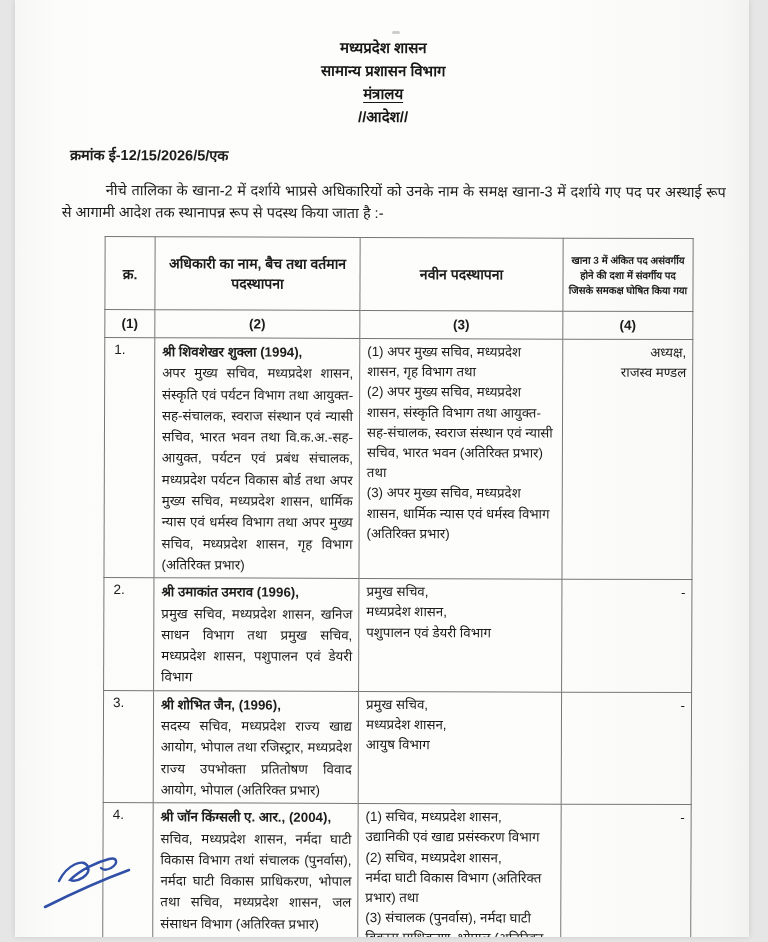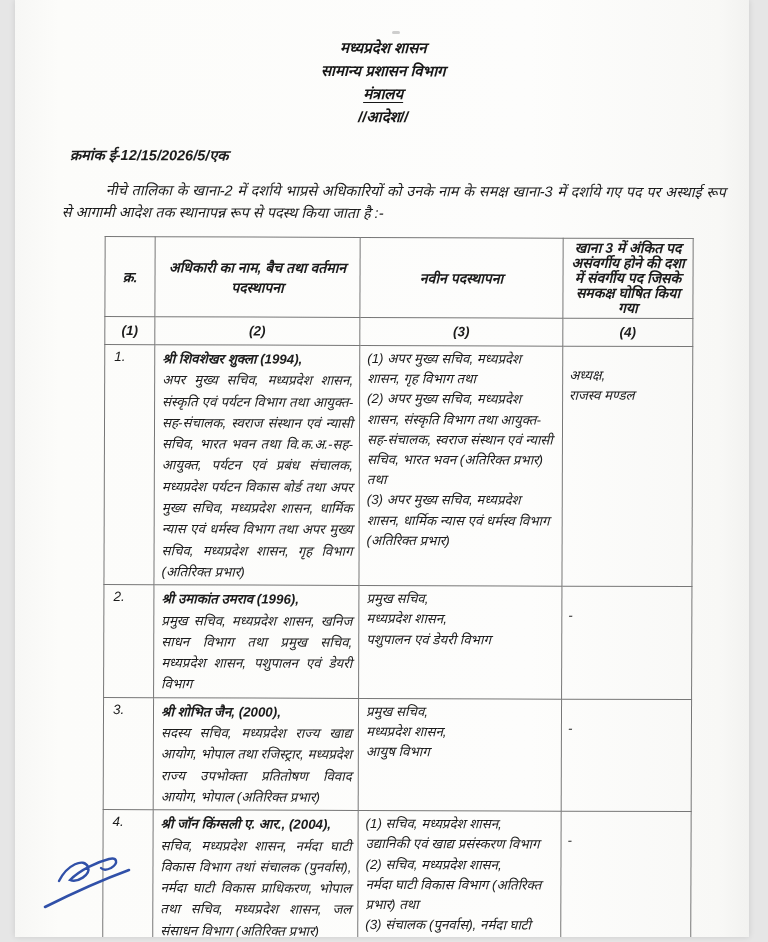"मध्यप्रदेश शासन" .paper { font-style: italic -> none }
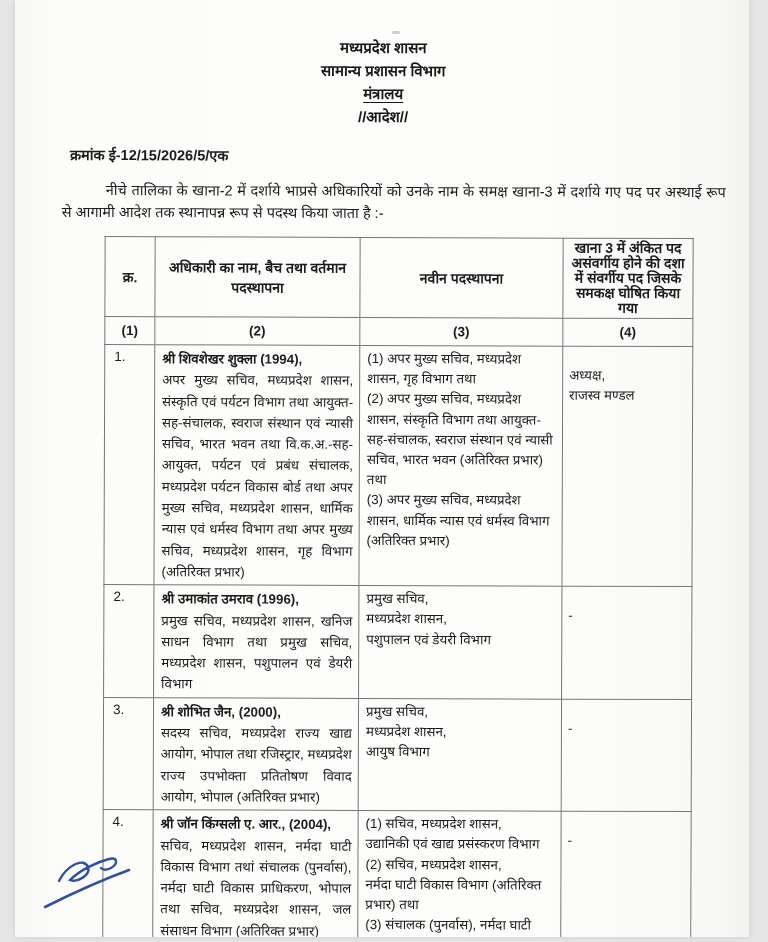"खाना 3 में अंकित पद" tr.head-row th.h4 { font-size: 14px -> 10px }
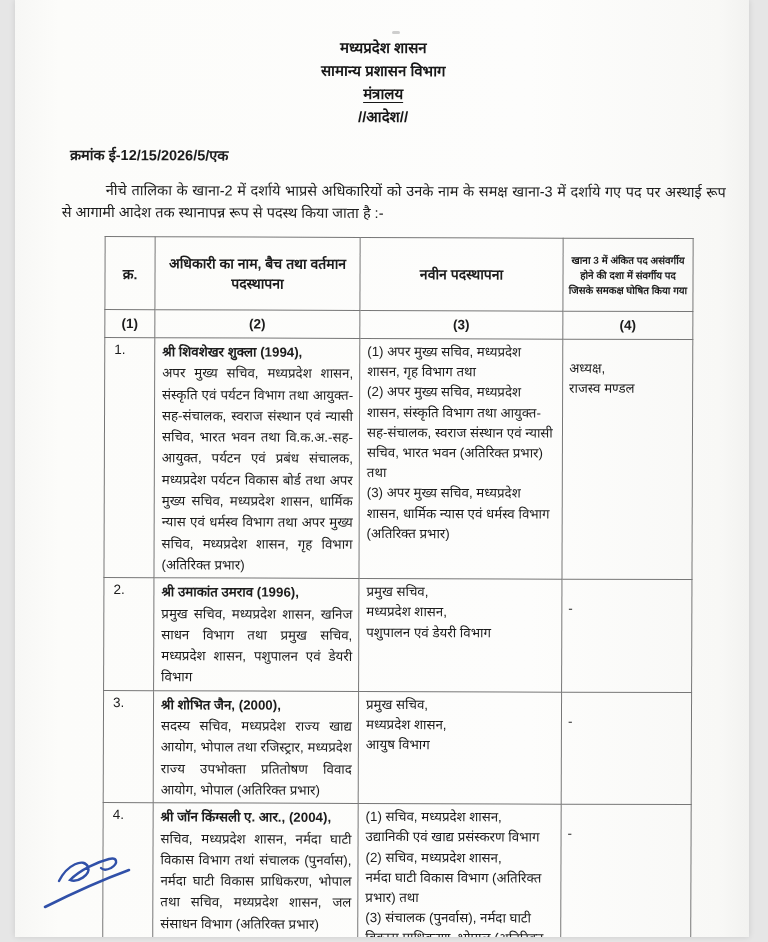"अध्यक्ष," td.equiv { padding-top: 19px -> 3px; text-align: left -> right }
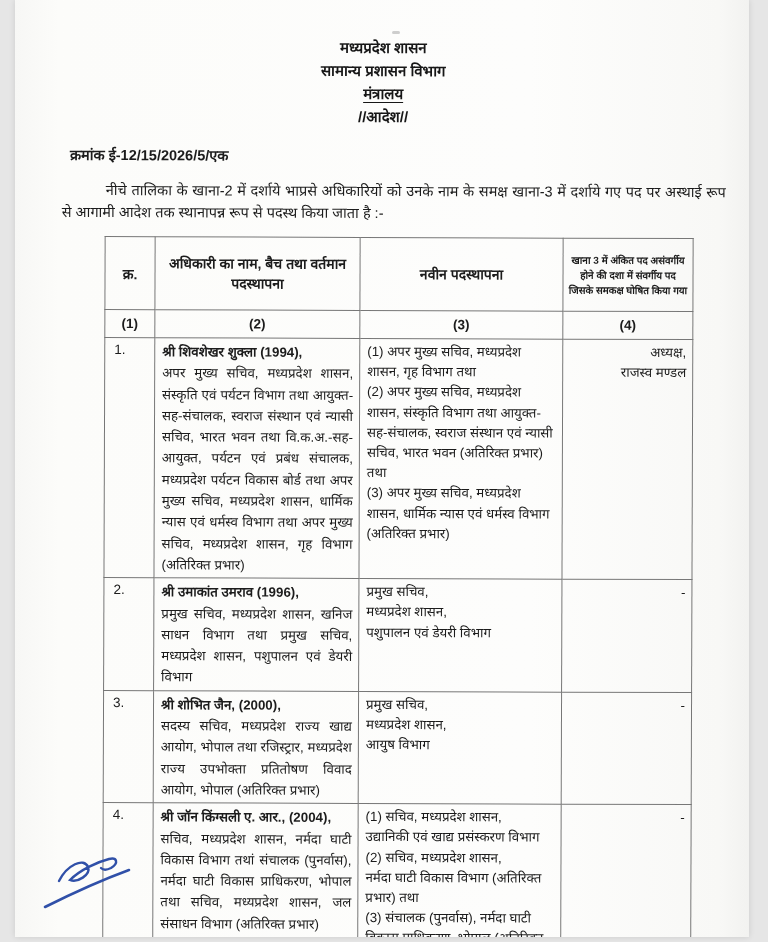"श्री शोभित जैन, (2000)," span.officer-name { text: 2000 -> 1996 }
